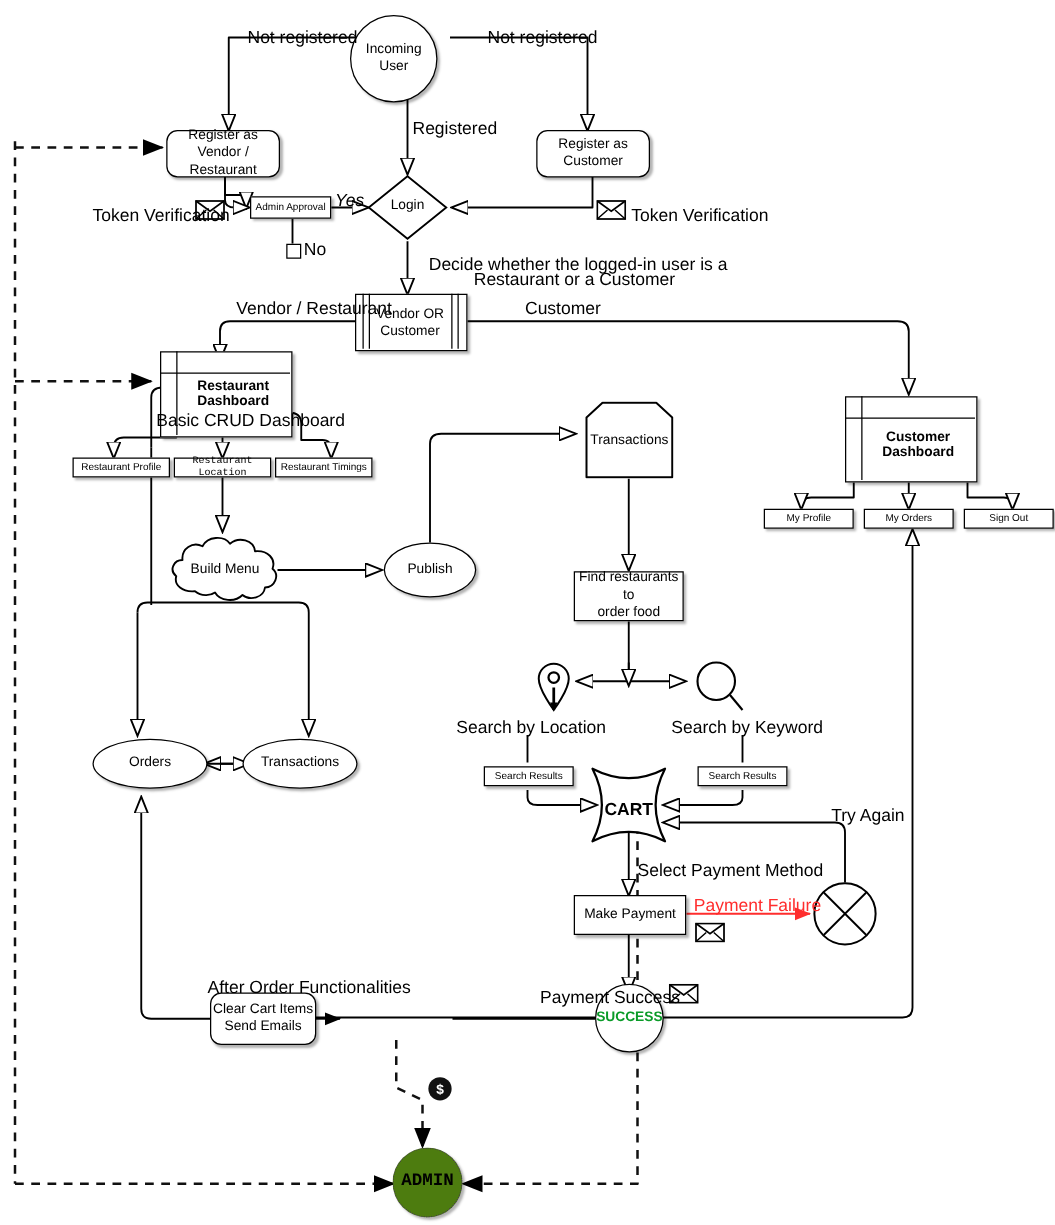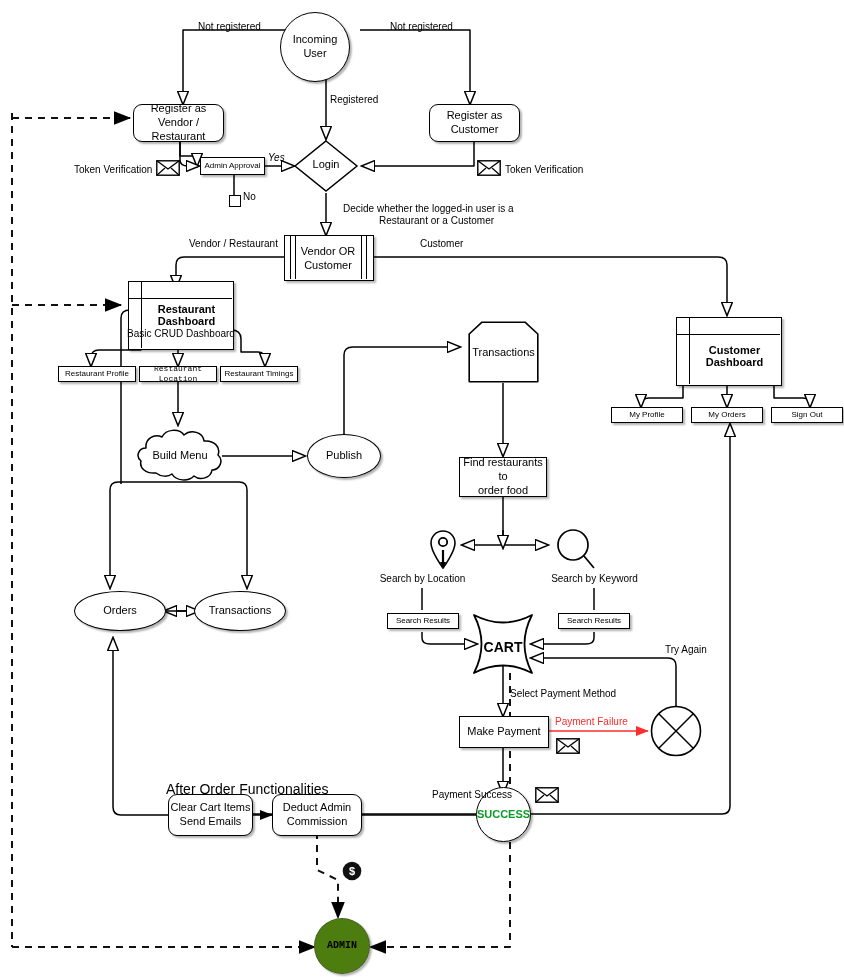"Not registered" .f10 { font-size: 10px -> 14px }
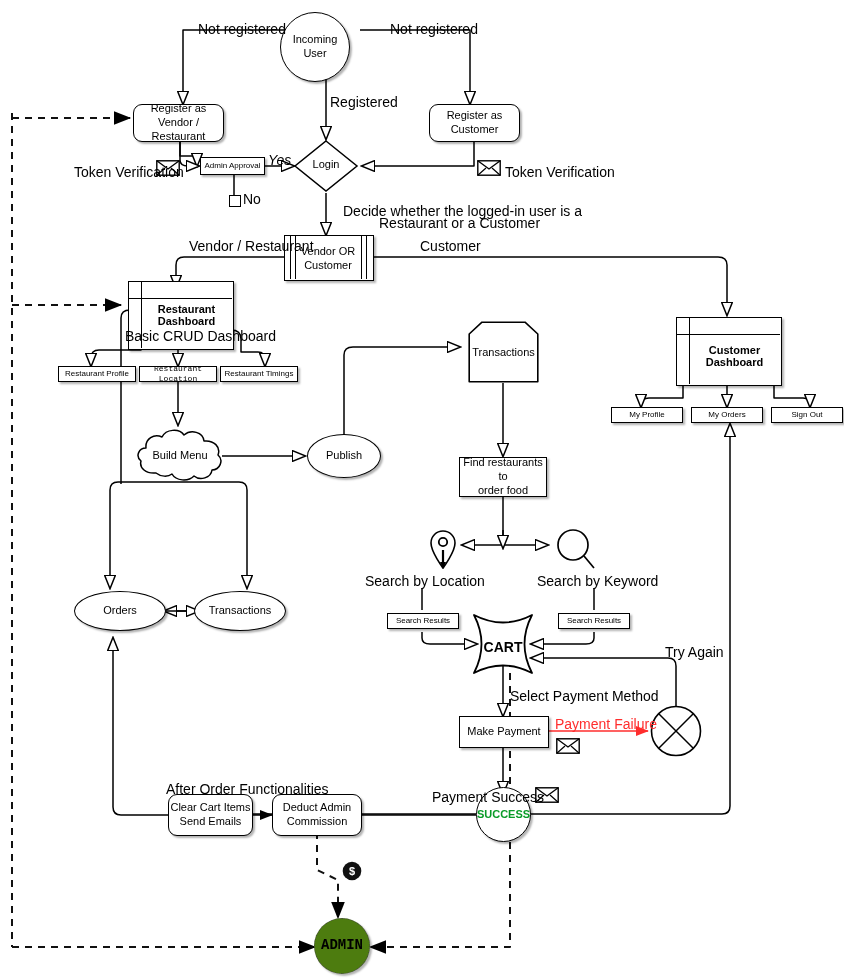"Deduct Admin" div.node { html: <div> <span>Deduct Admin</span> <span>Commission</span> </div> -> none }
